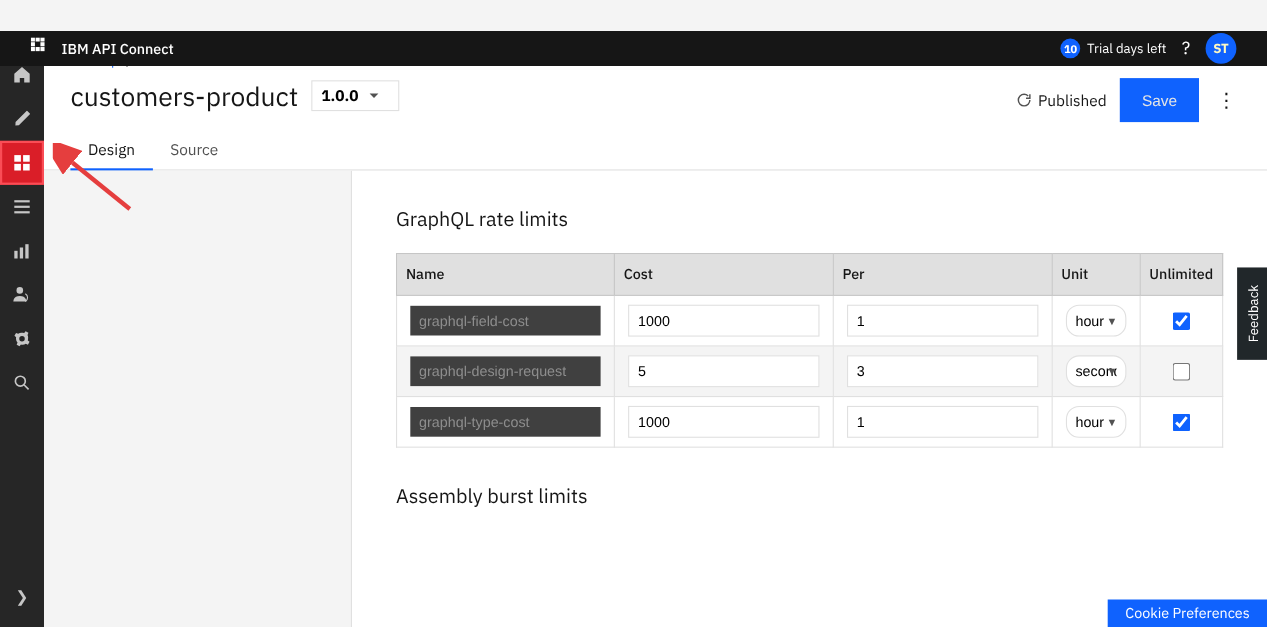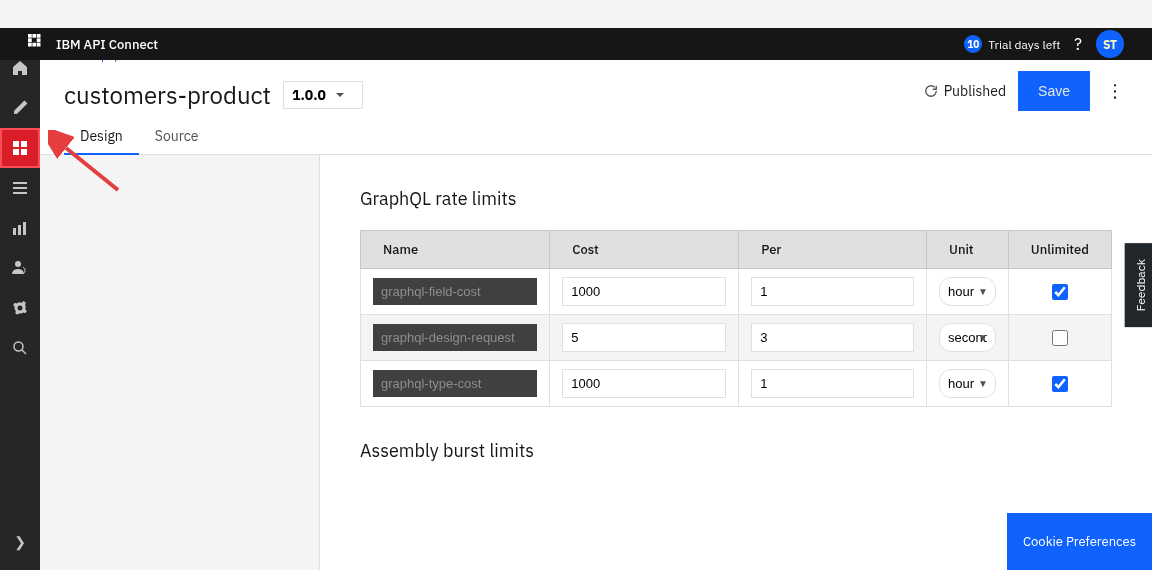"customers-product" .title-row { align-items: flex-end -> flex-start }
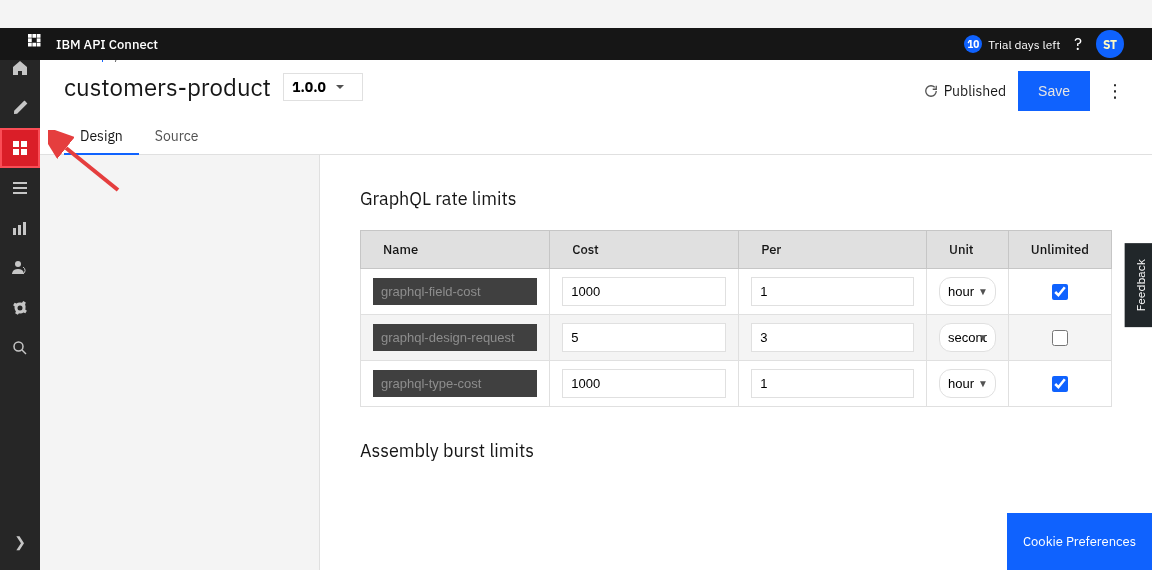"Name" .rate-table th { padding: 10px 22px -> 10px 8px }
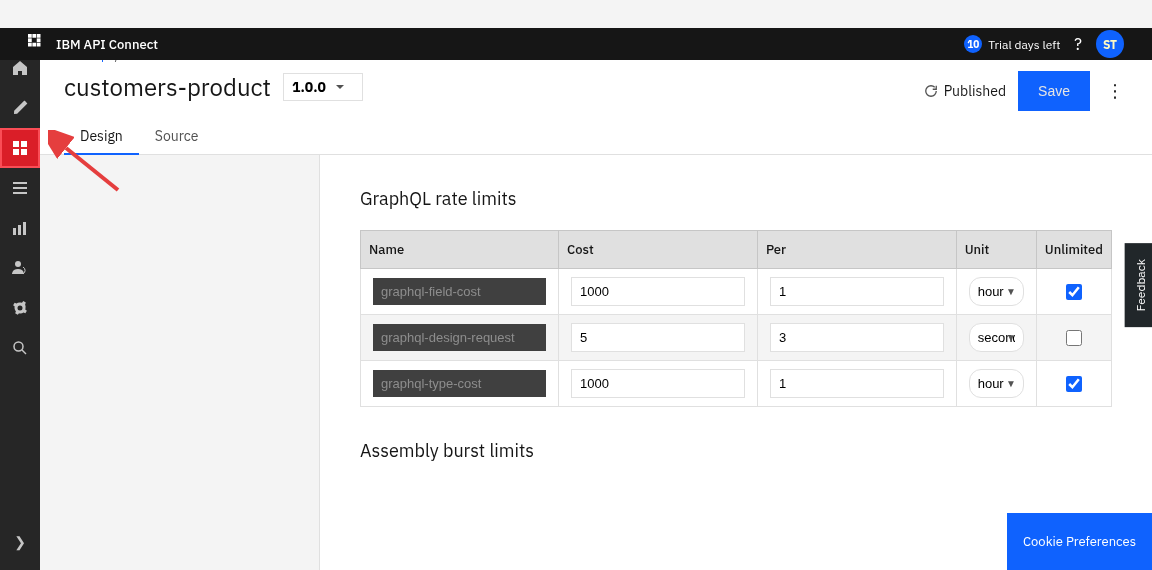"Cookie Preferences" .cookie-pref { padding: 20px 16px -> 4px 16px }
